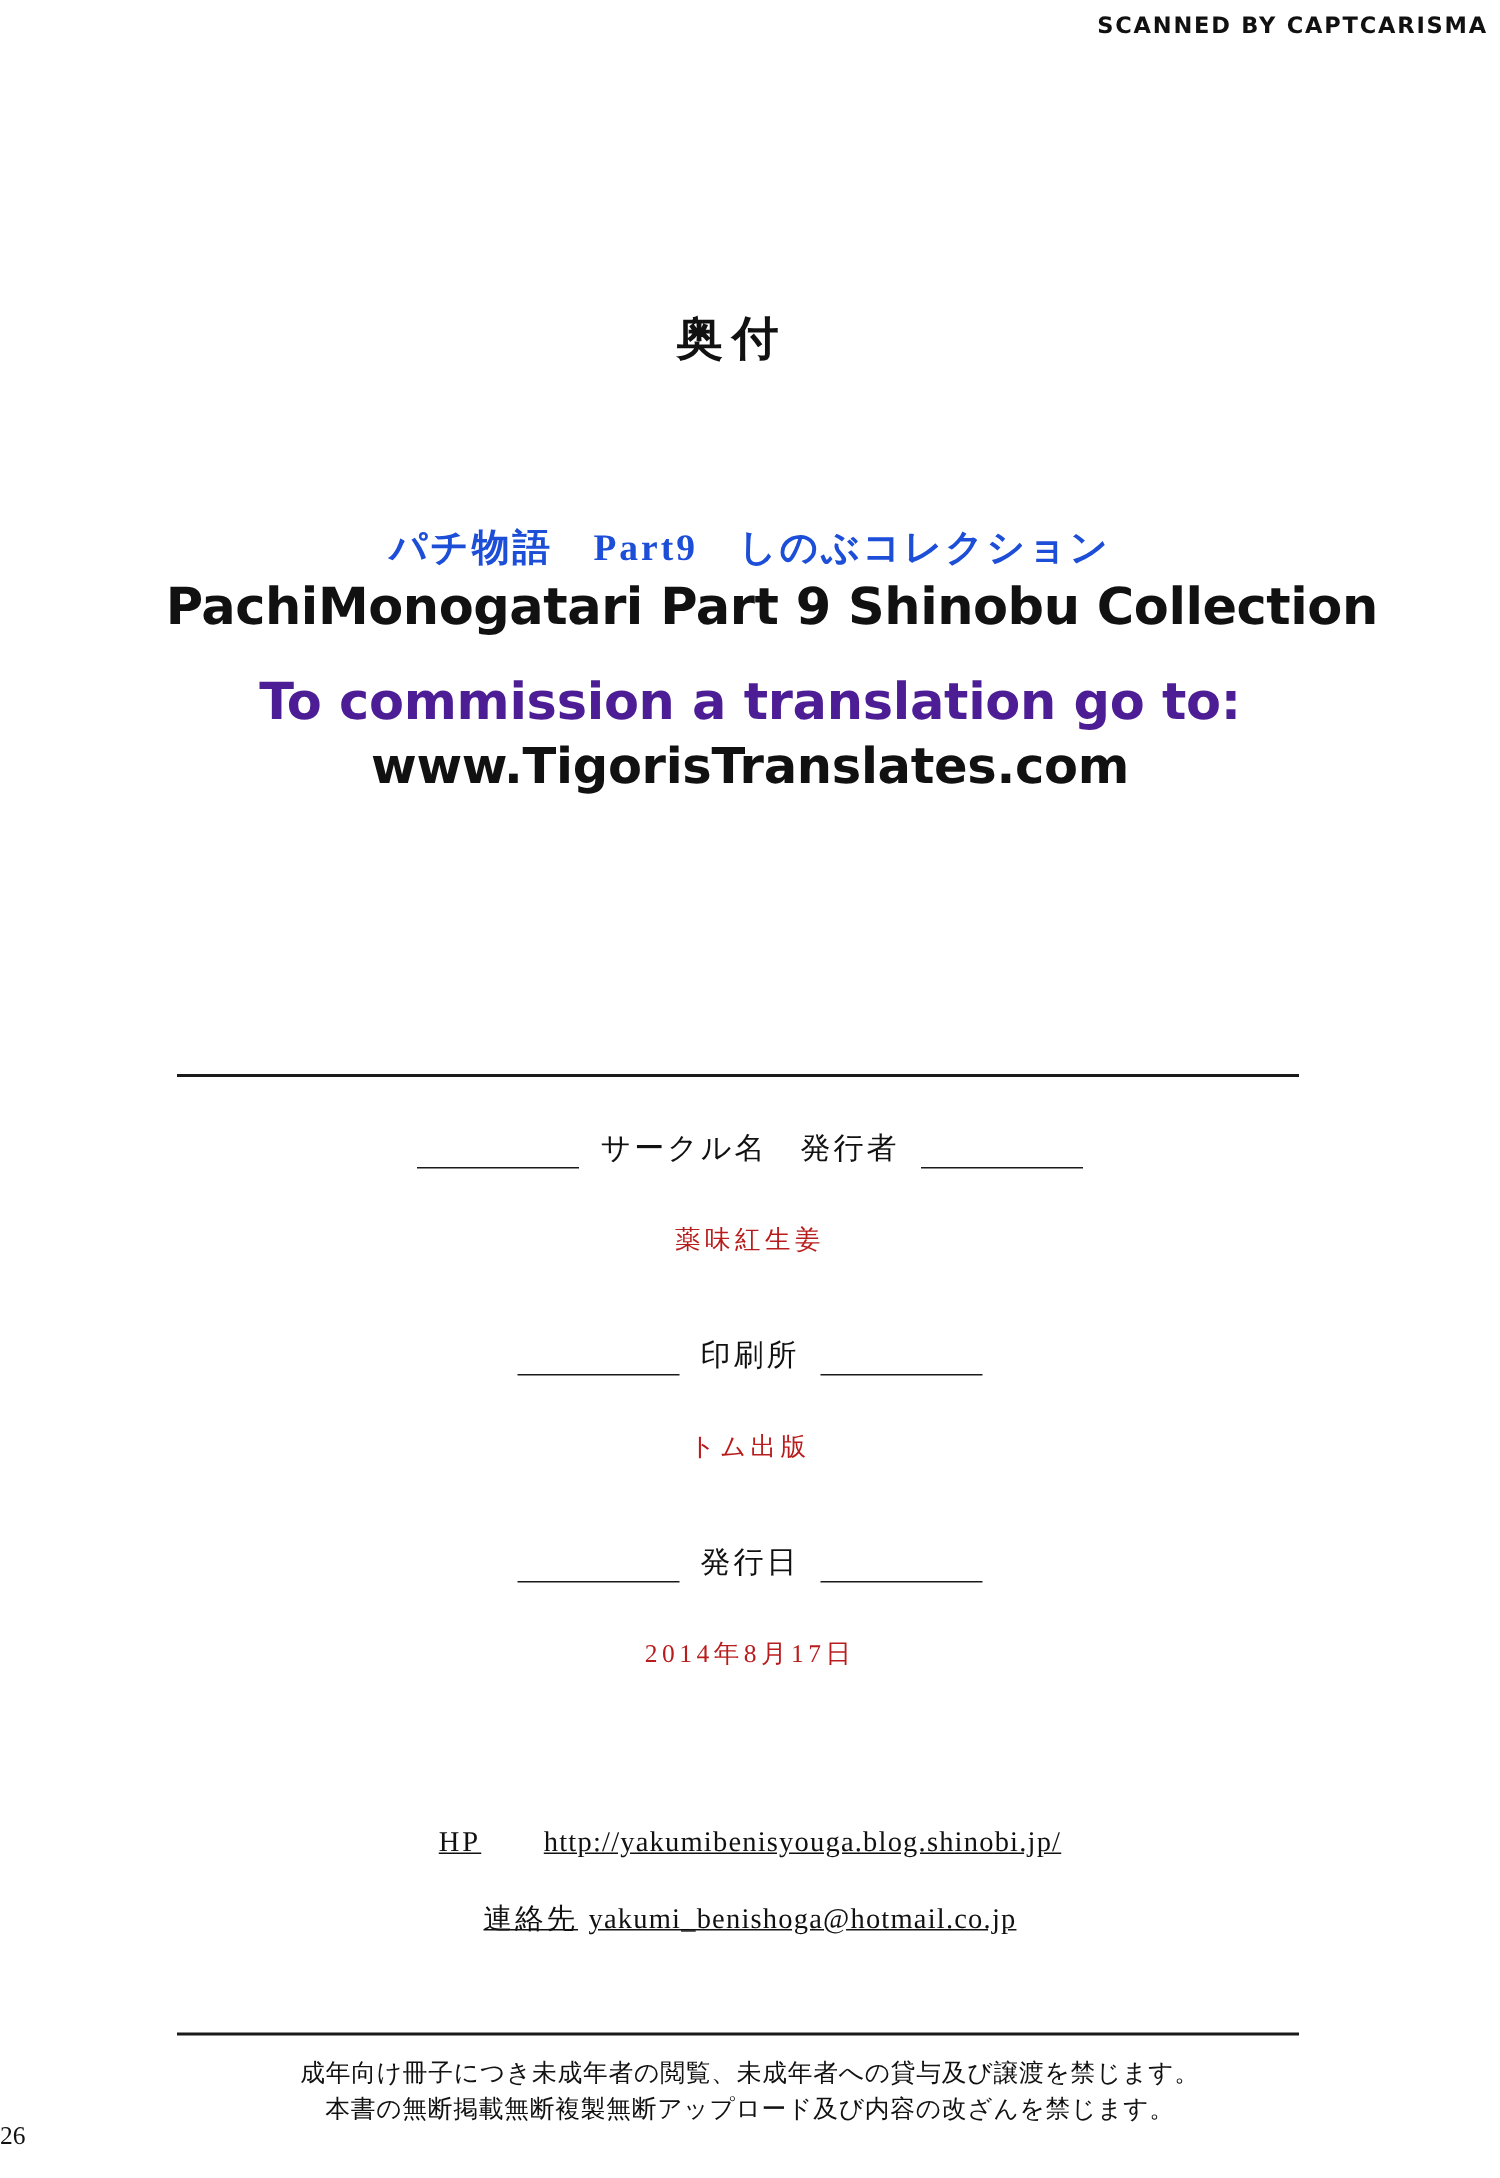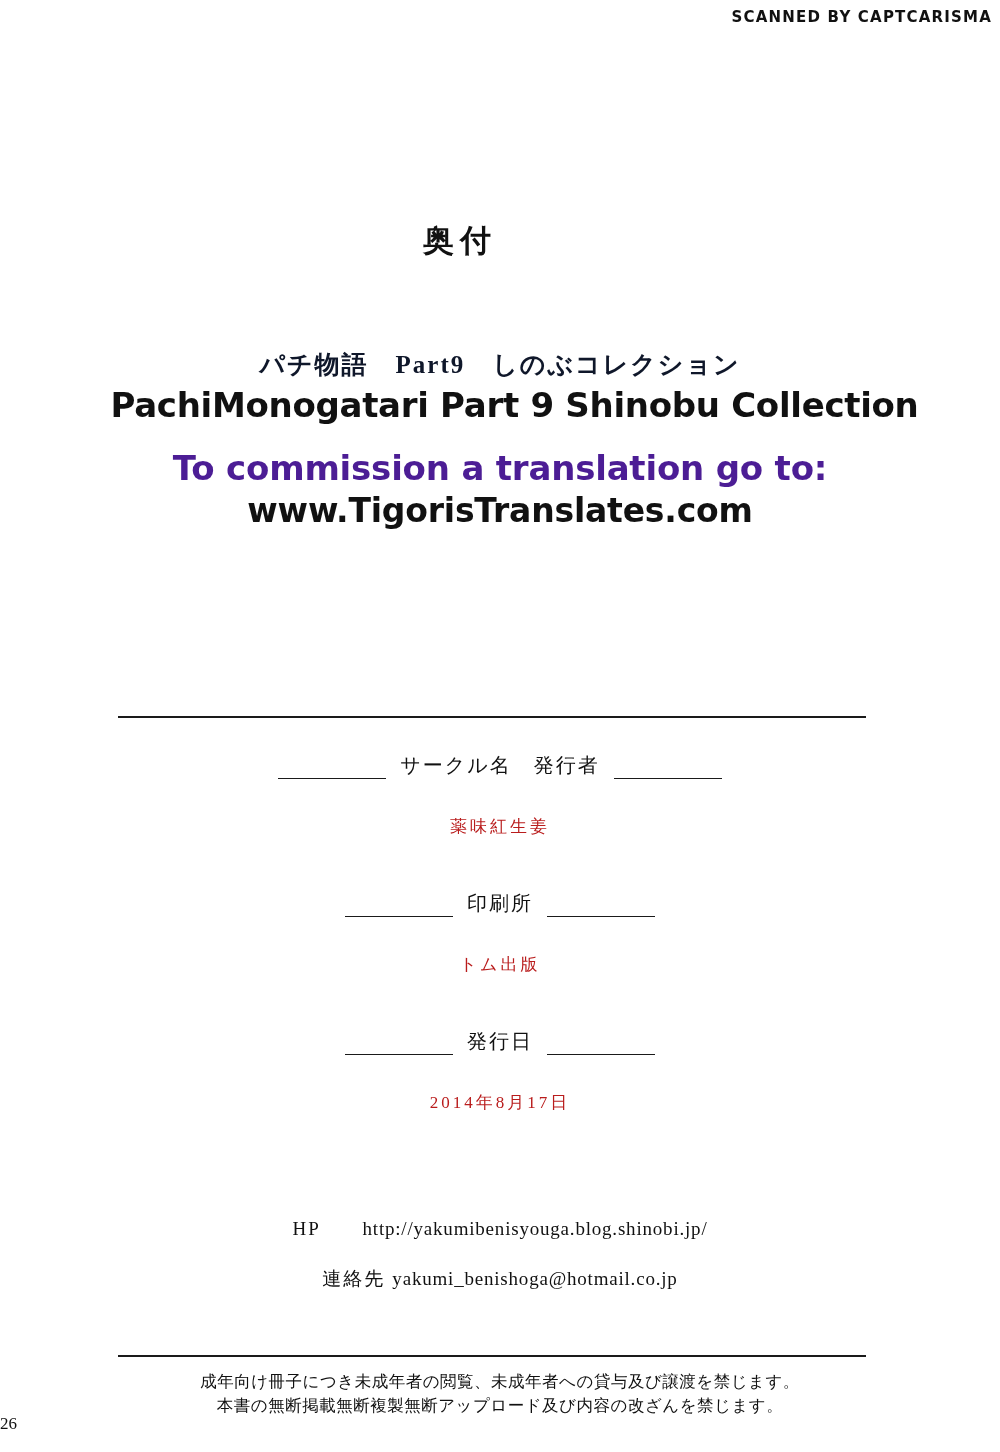"奥付" .okutsuke { padding-left: none -> 28px; top: 220px -> 205px }
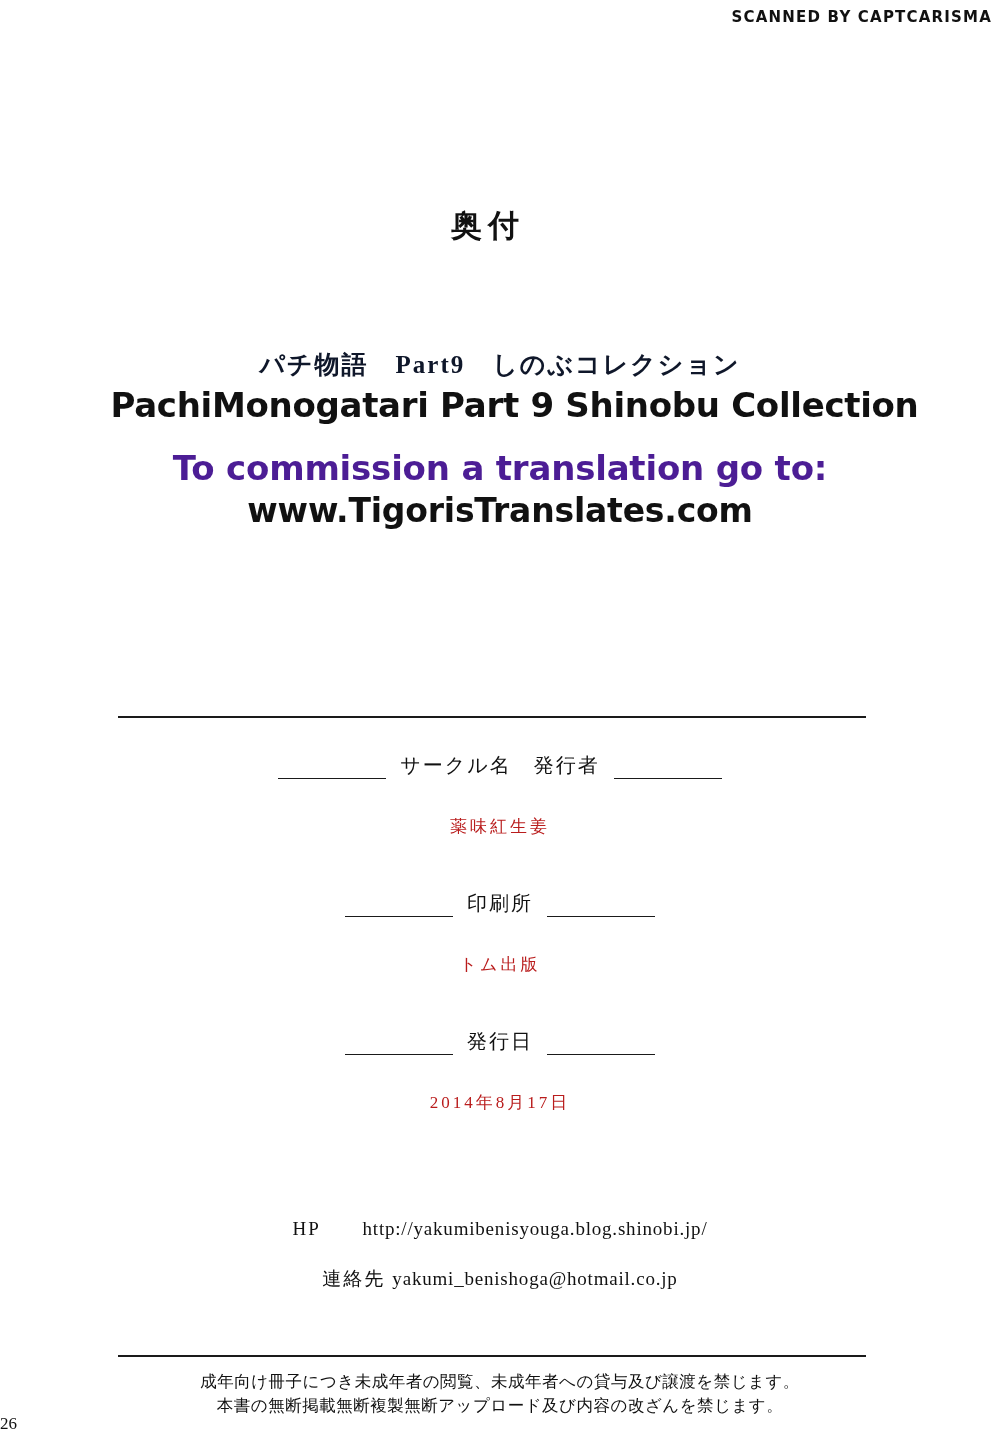"パチ物語 Part9 しのぶコレクション" .title-jp { color: #0f172a -> #1d4ed8 }
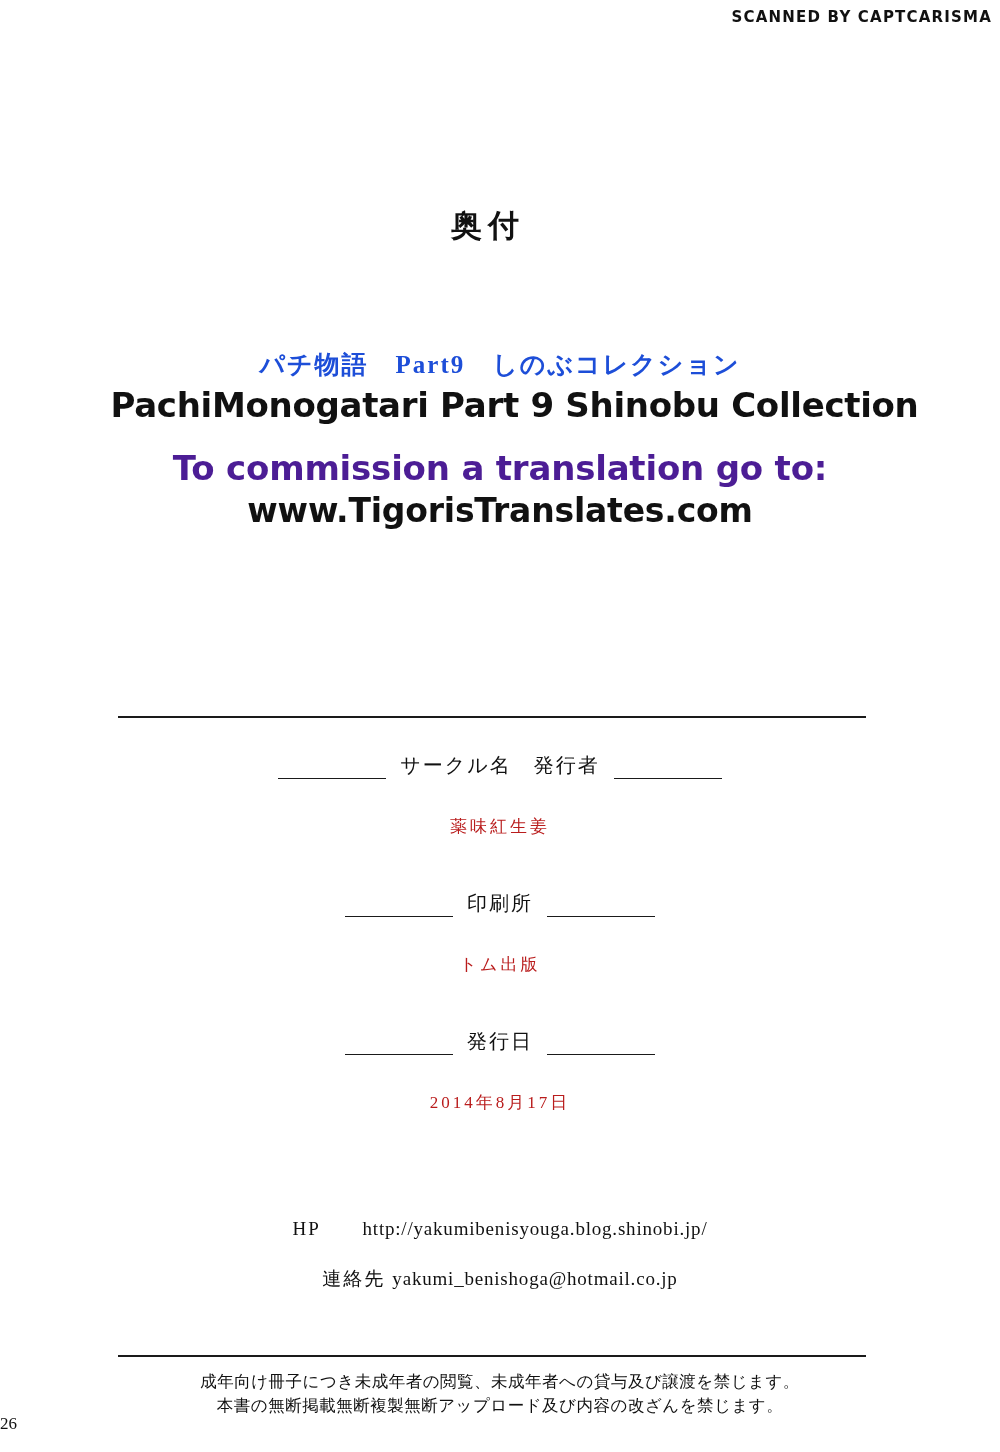"HP" .contact-row { text-decoration: none -> underline }
